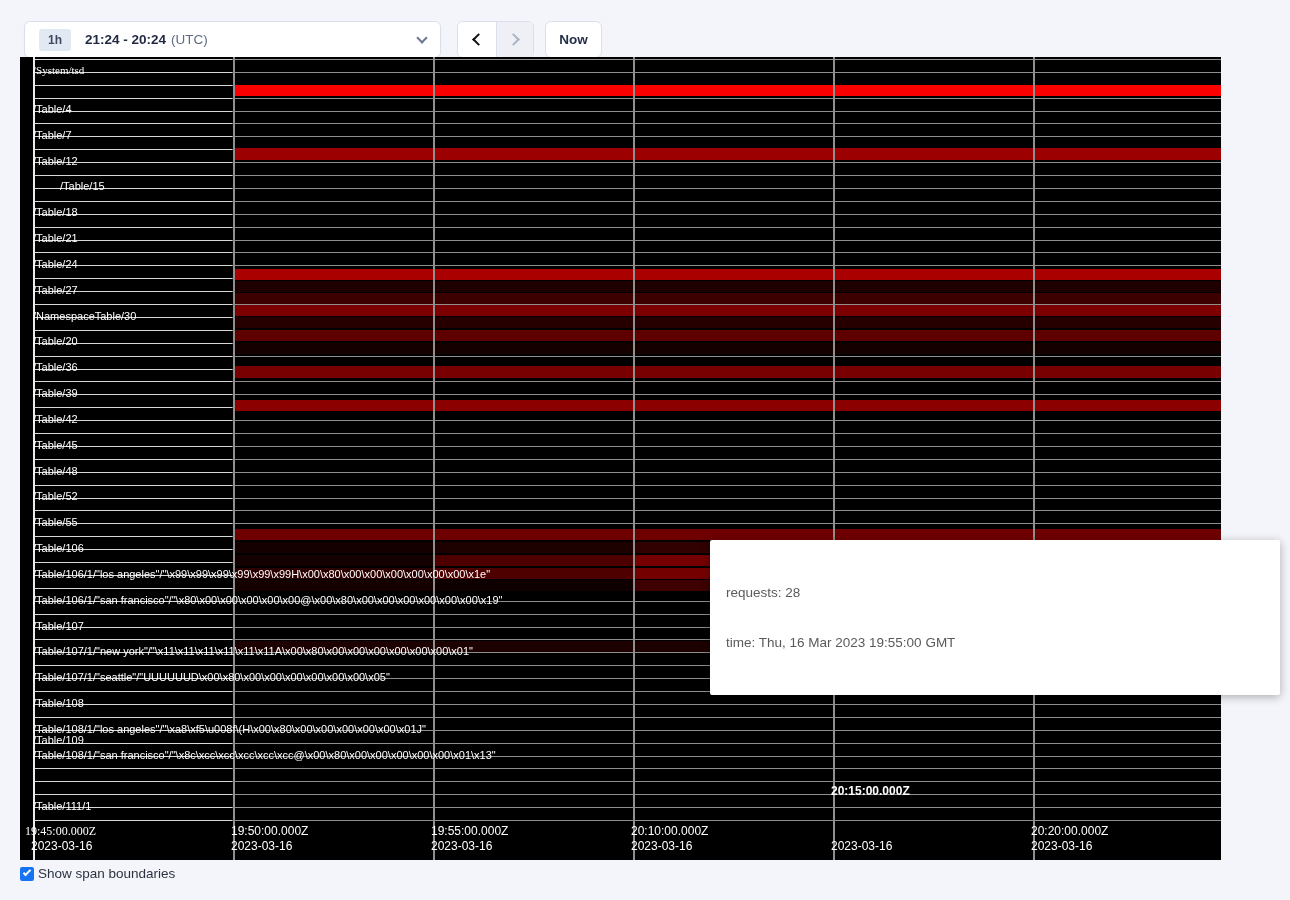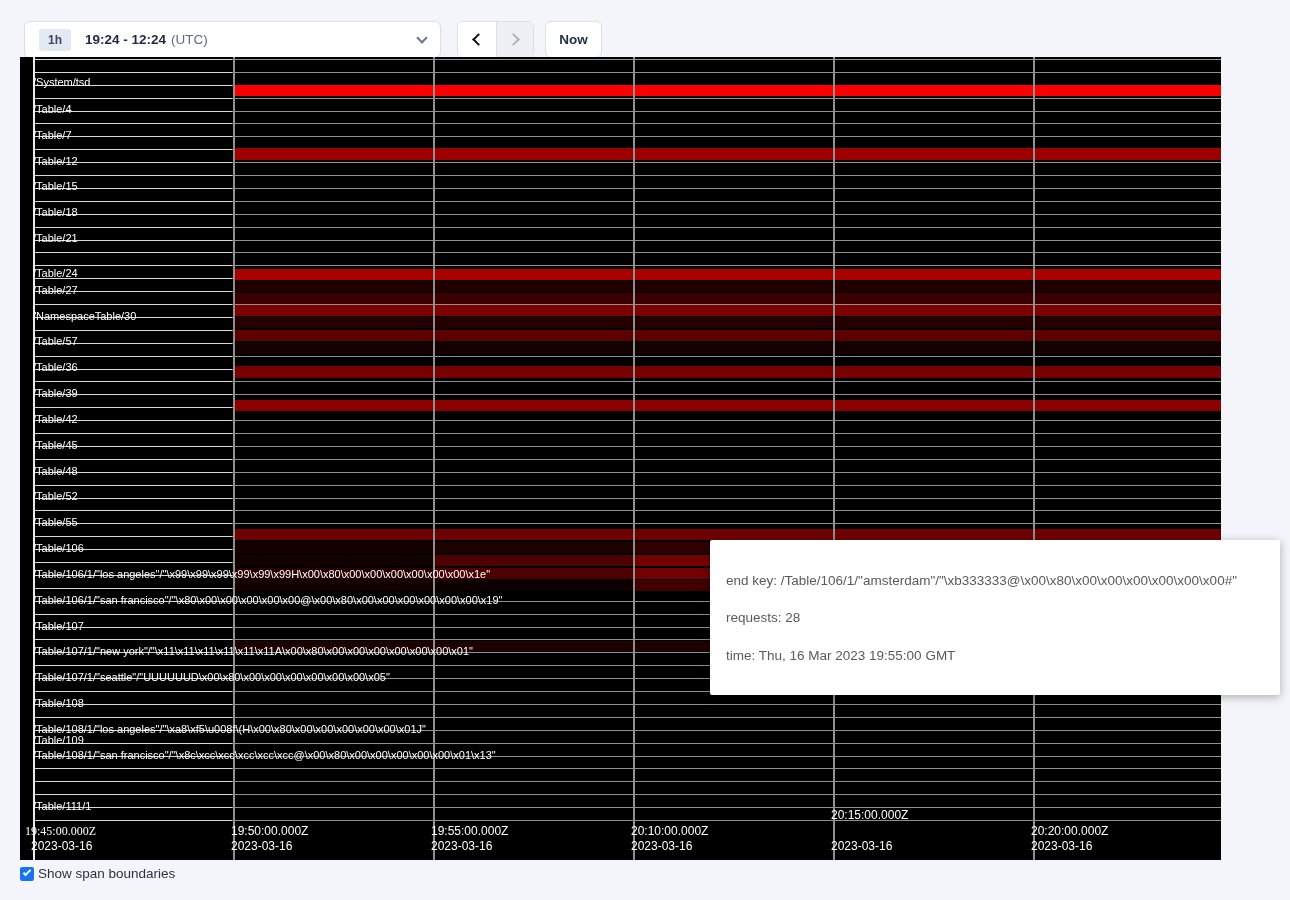"19:24 - 12:24" span.range-text { text: 19:24 - 12:24 -> 21:24 - 20:24 }
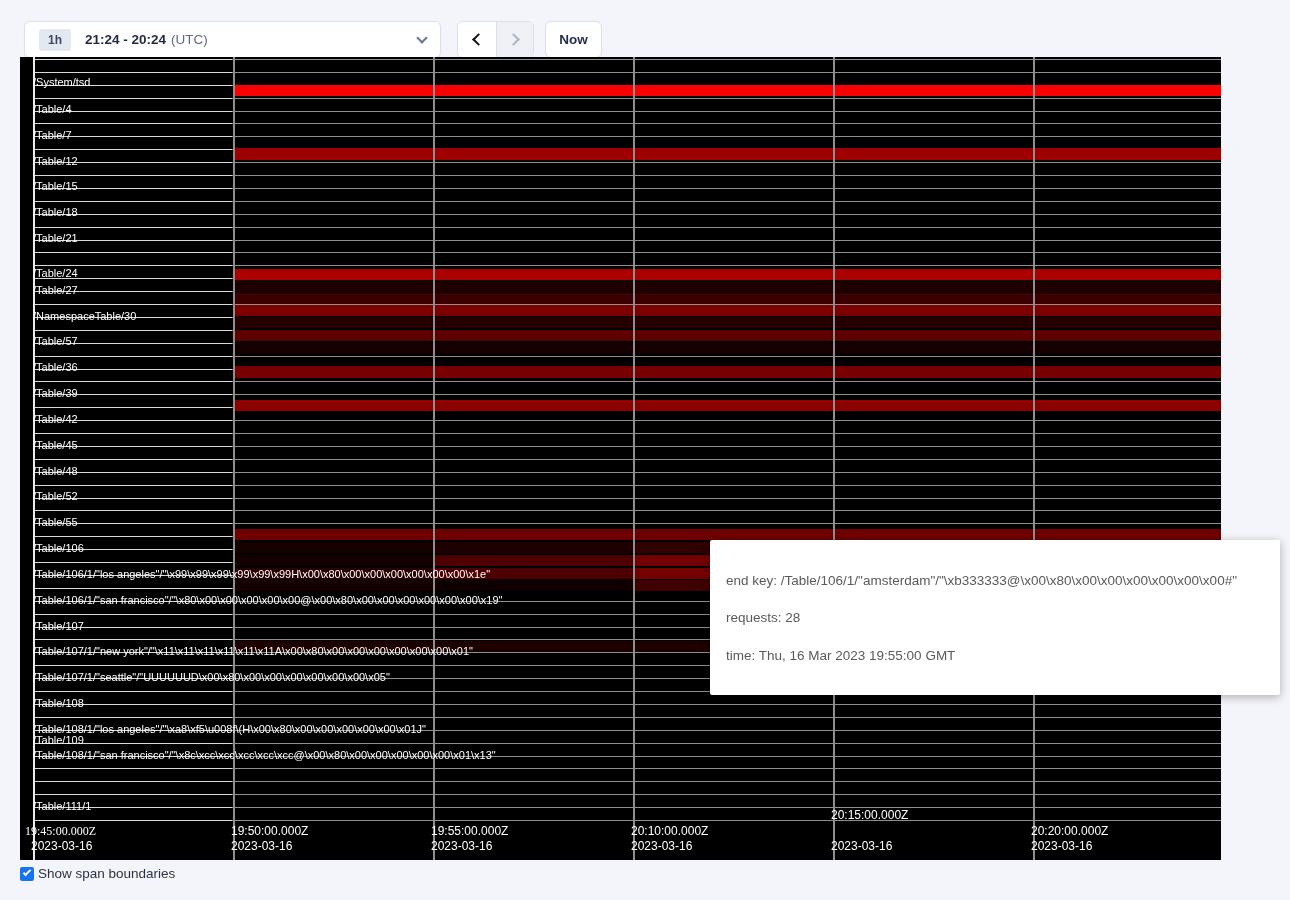"/System/tsd" div.rowlabel { font-family: none -> Liberation Serif, serif; top: 19px -> 7px }
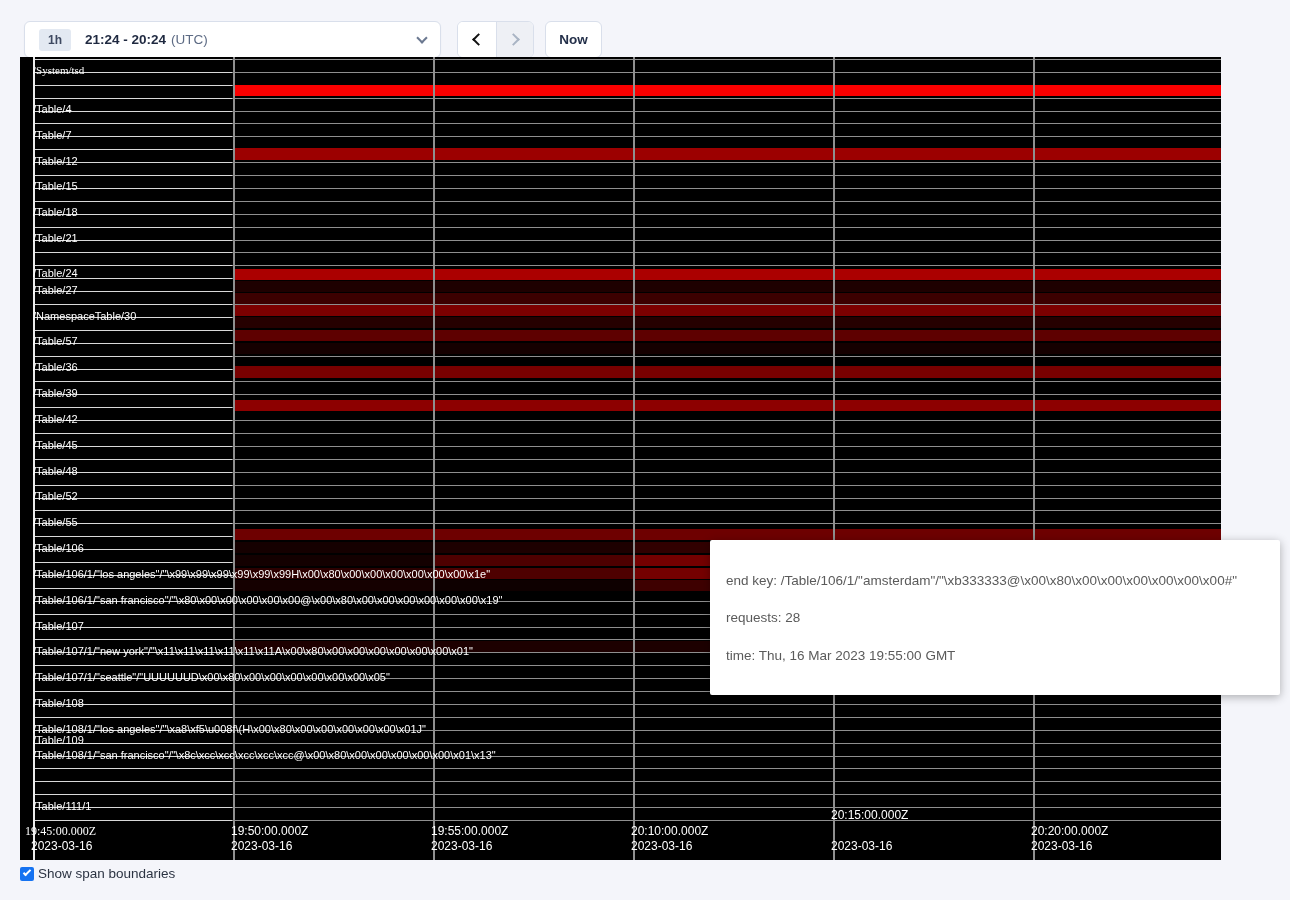"/Table/15" div.rowlabel { padding-left: none -> 27px }
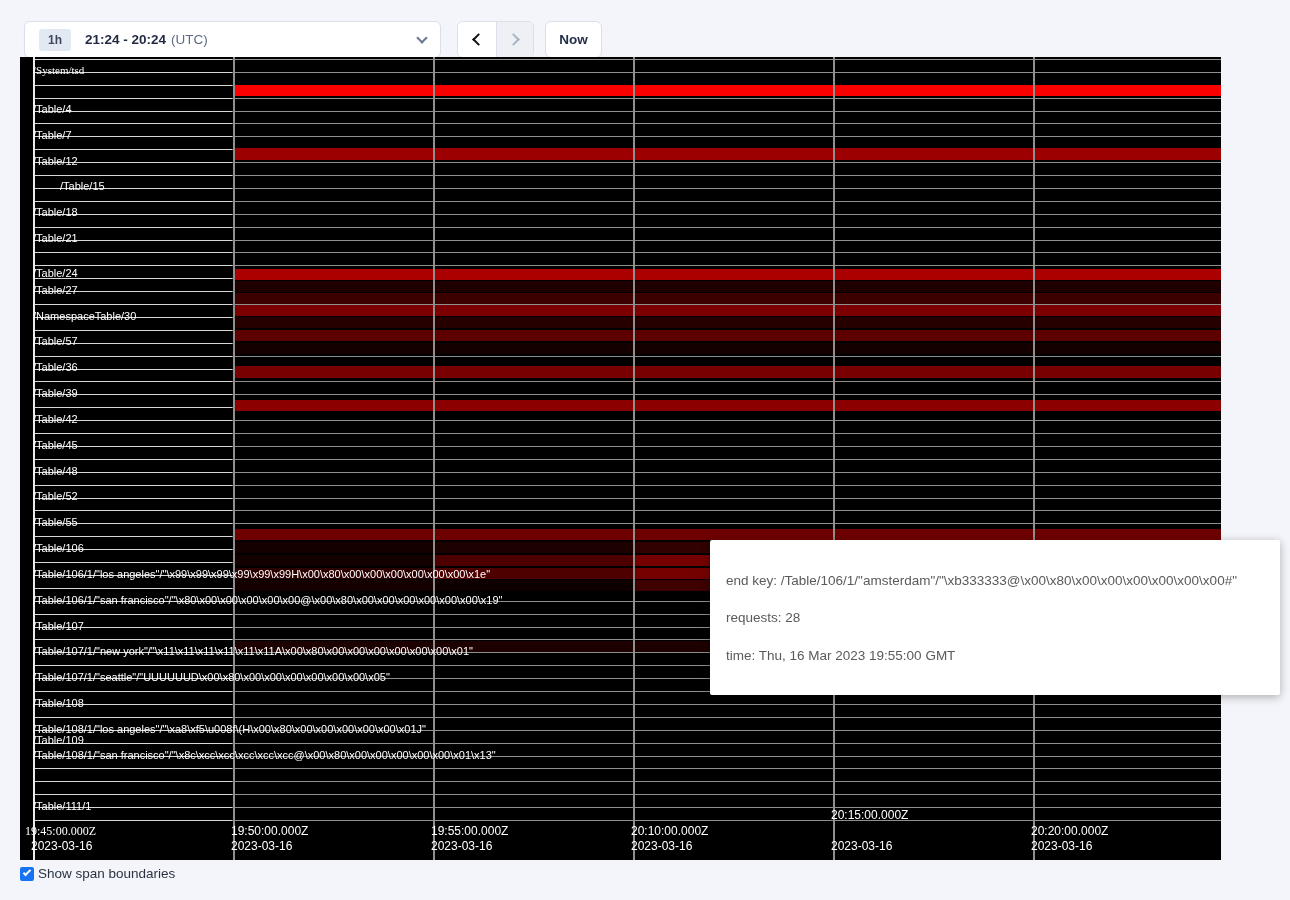"/Table/24" div.rowlabel { margin-top: 9px -> none }
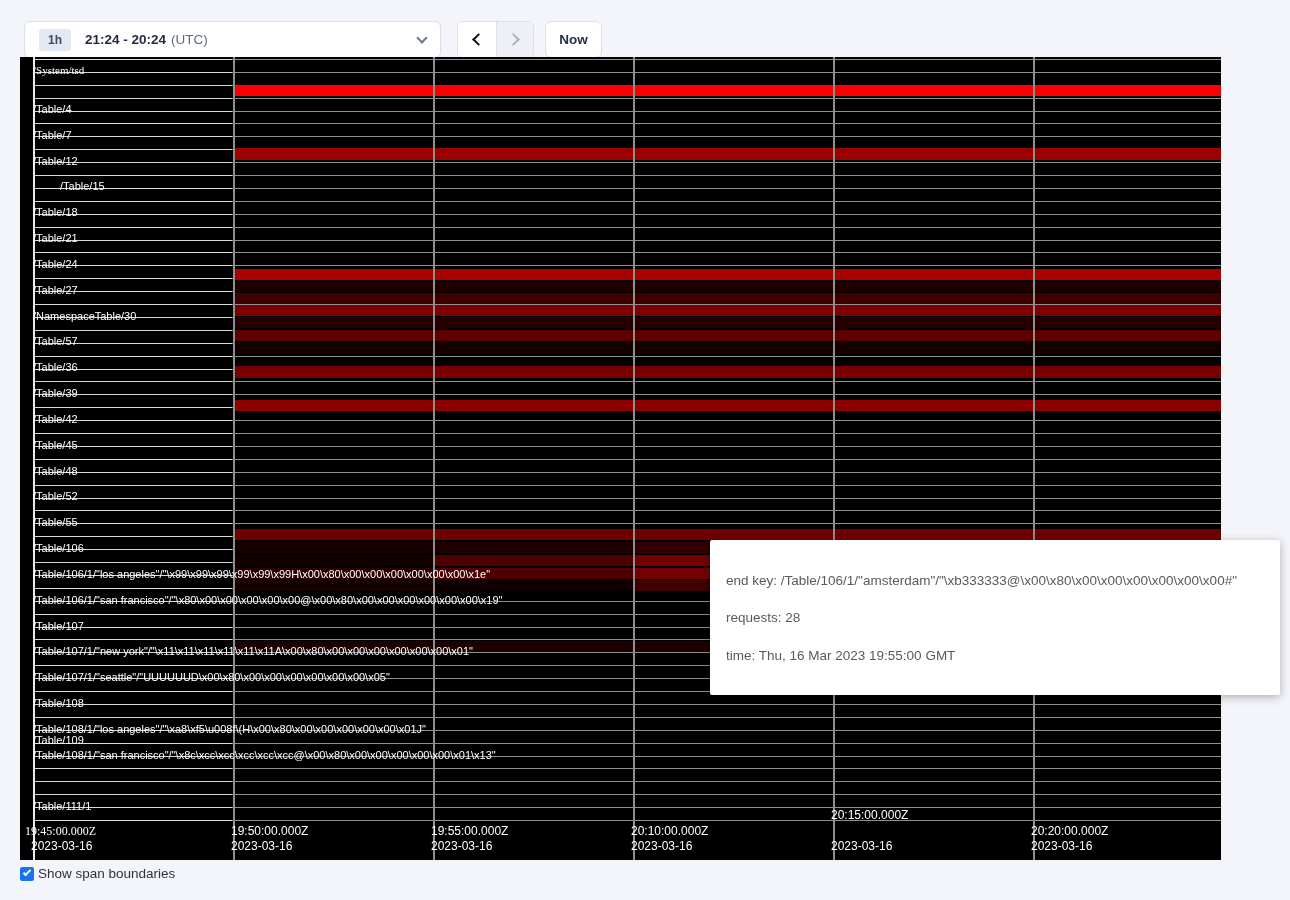"/Table/57" div.rowlabel { text: /Table/57 -> /Table/20 }
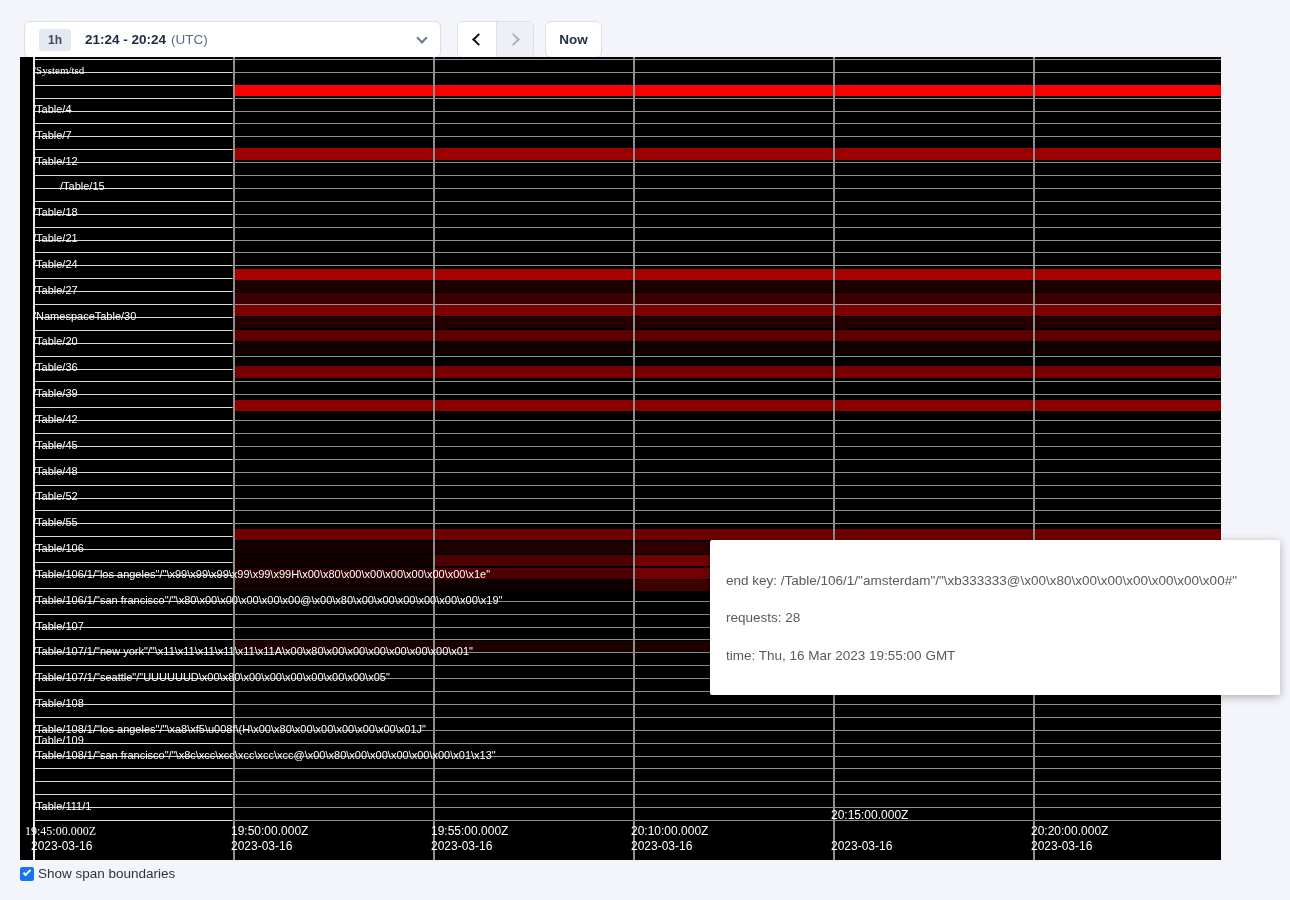"end key:" div.tooltip-line { html: <div>end key: /Table/106/1/"amsterdam"/"\xb333333@\x00\x80\x00\x00\x00\x00\x00\x00#"</div> -> none }
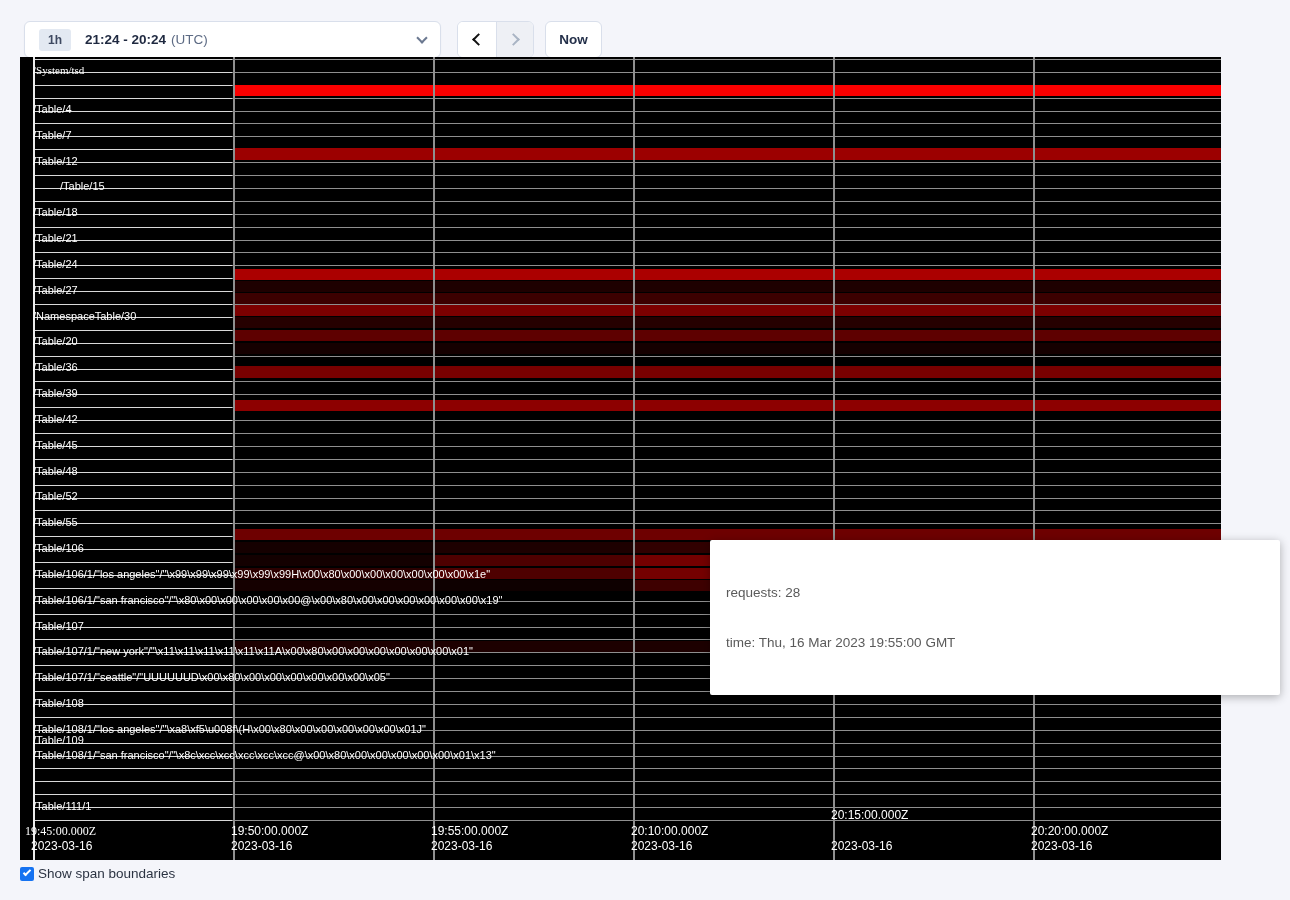"20:15:00.000Z" div.tick { font-weight: none -> bold; top: 752px -> 728px }
